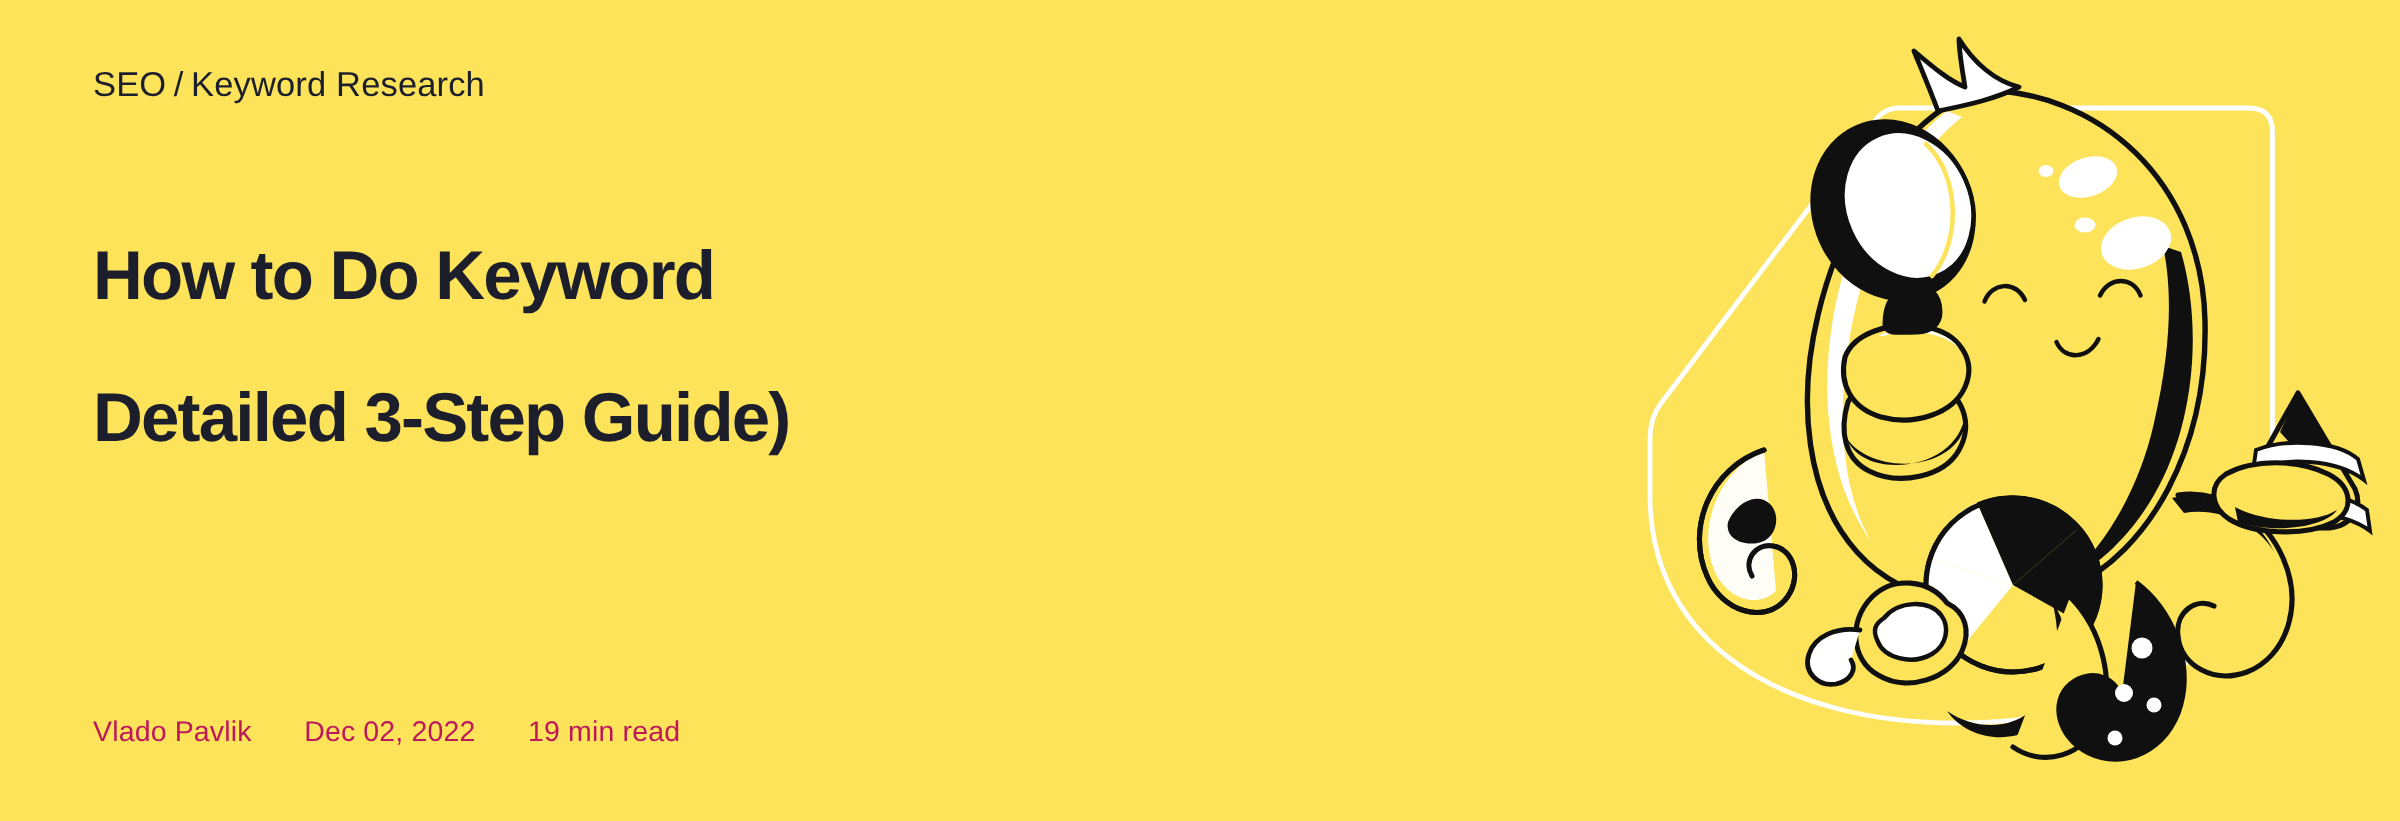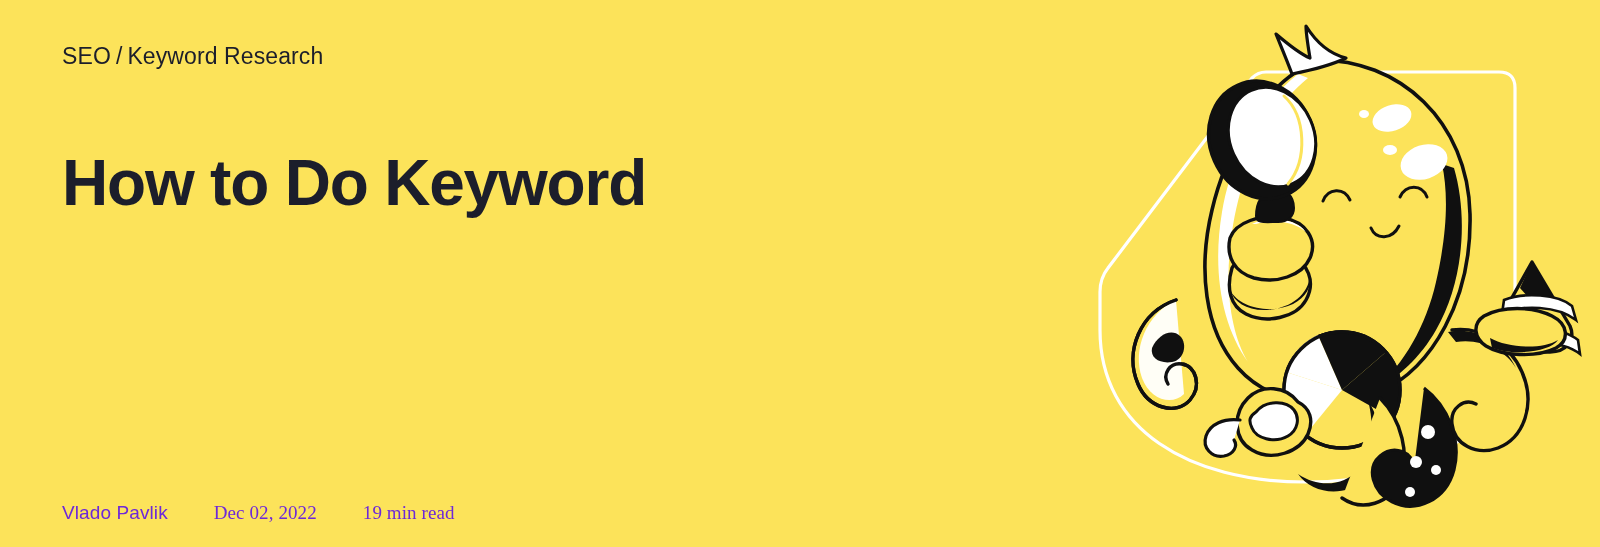"How to Do Keyword" .page-title { font-size: 64px -> 46px }
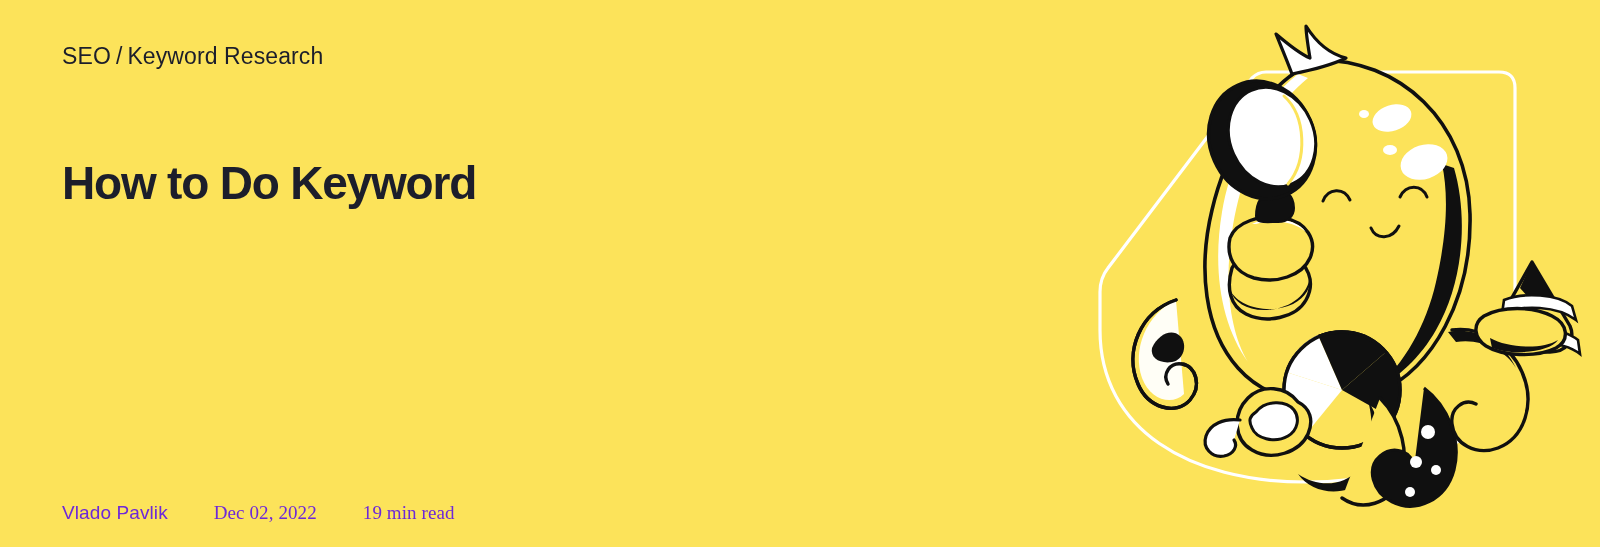"Detailed 3-Step Guide)" span.tline { html: none -> <span>Detailed 3-Step Guide)</span> }
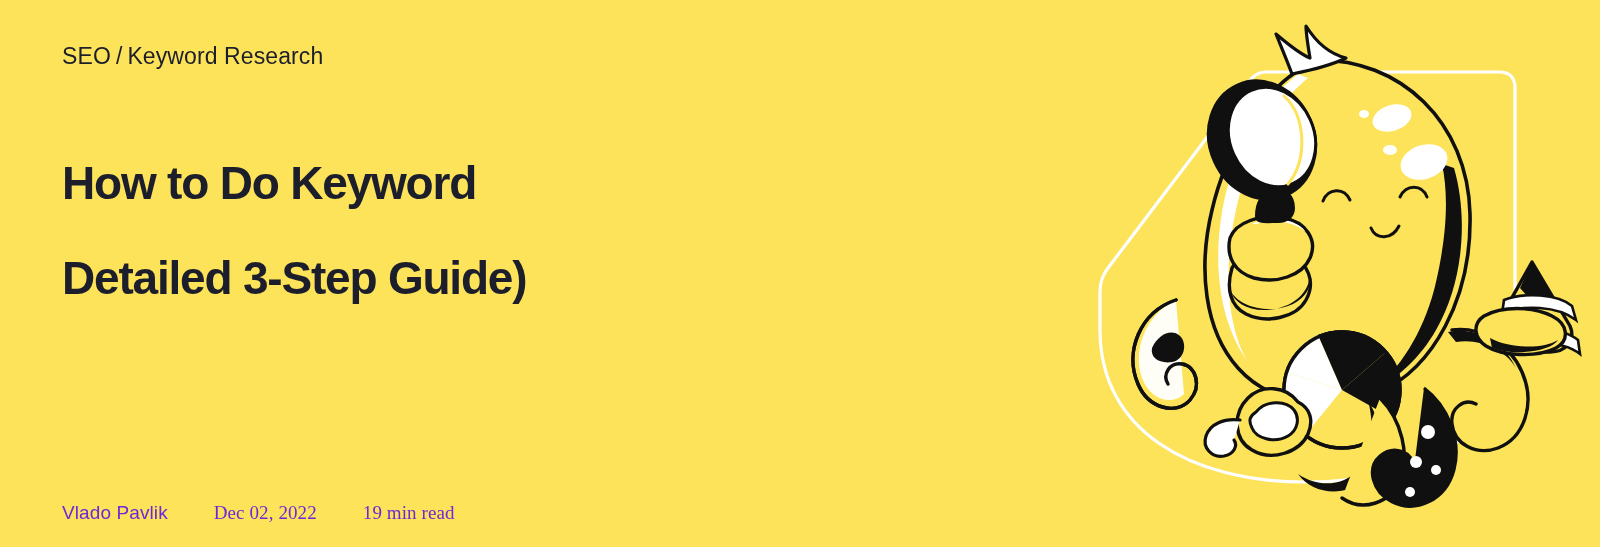"Vlado Pavlik" .byline { color: #6d28d9 -> #be185d; top: 500px -> 476px }
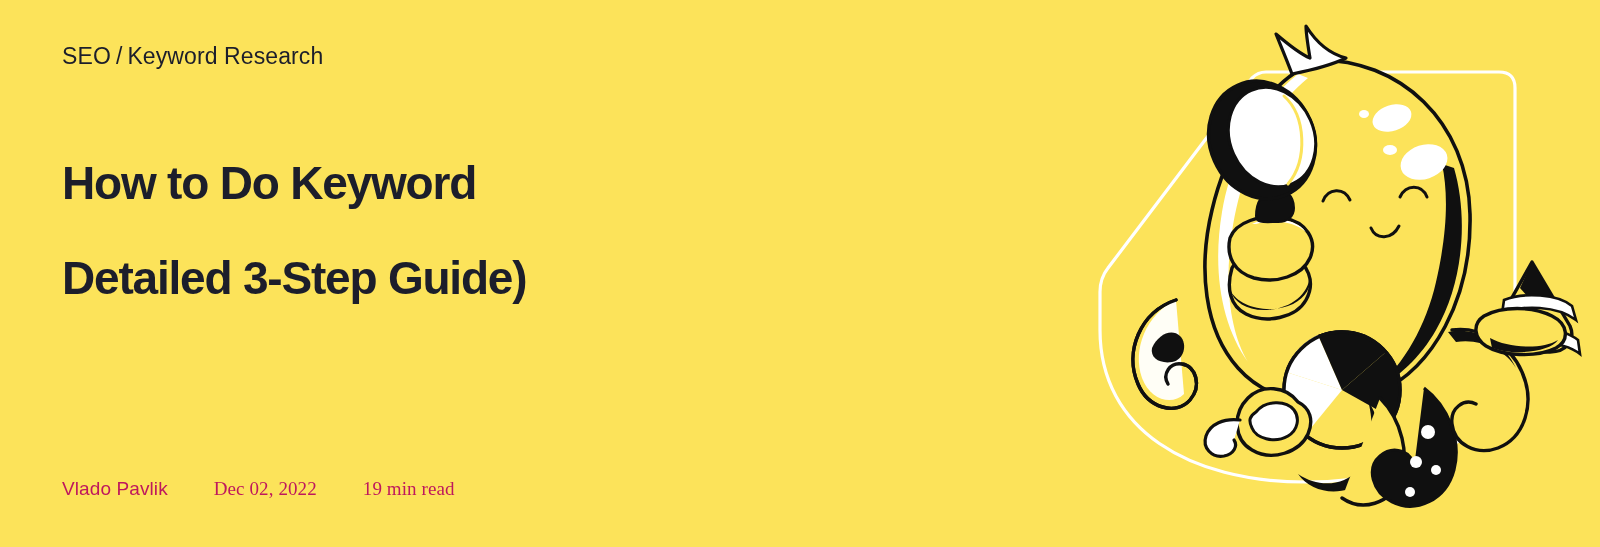"Dec 02, 2022" .byline .meta + .meta { font-family: Liberation Serif, serif -> none; margin-left: 46px -> 35px }
